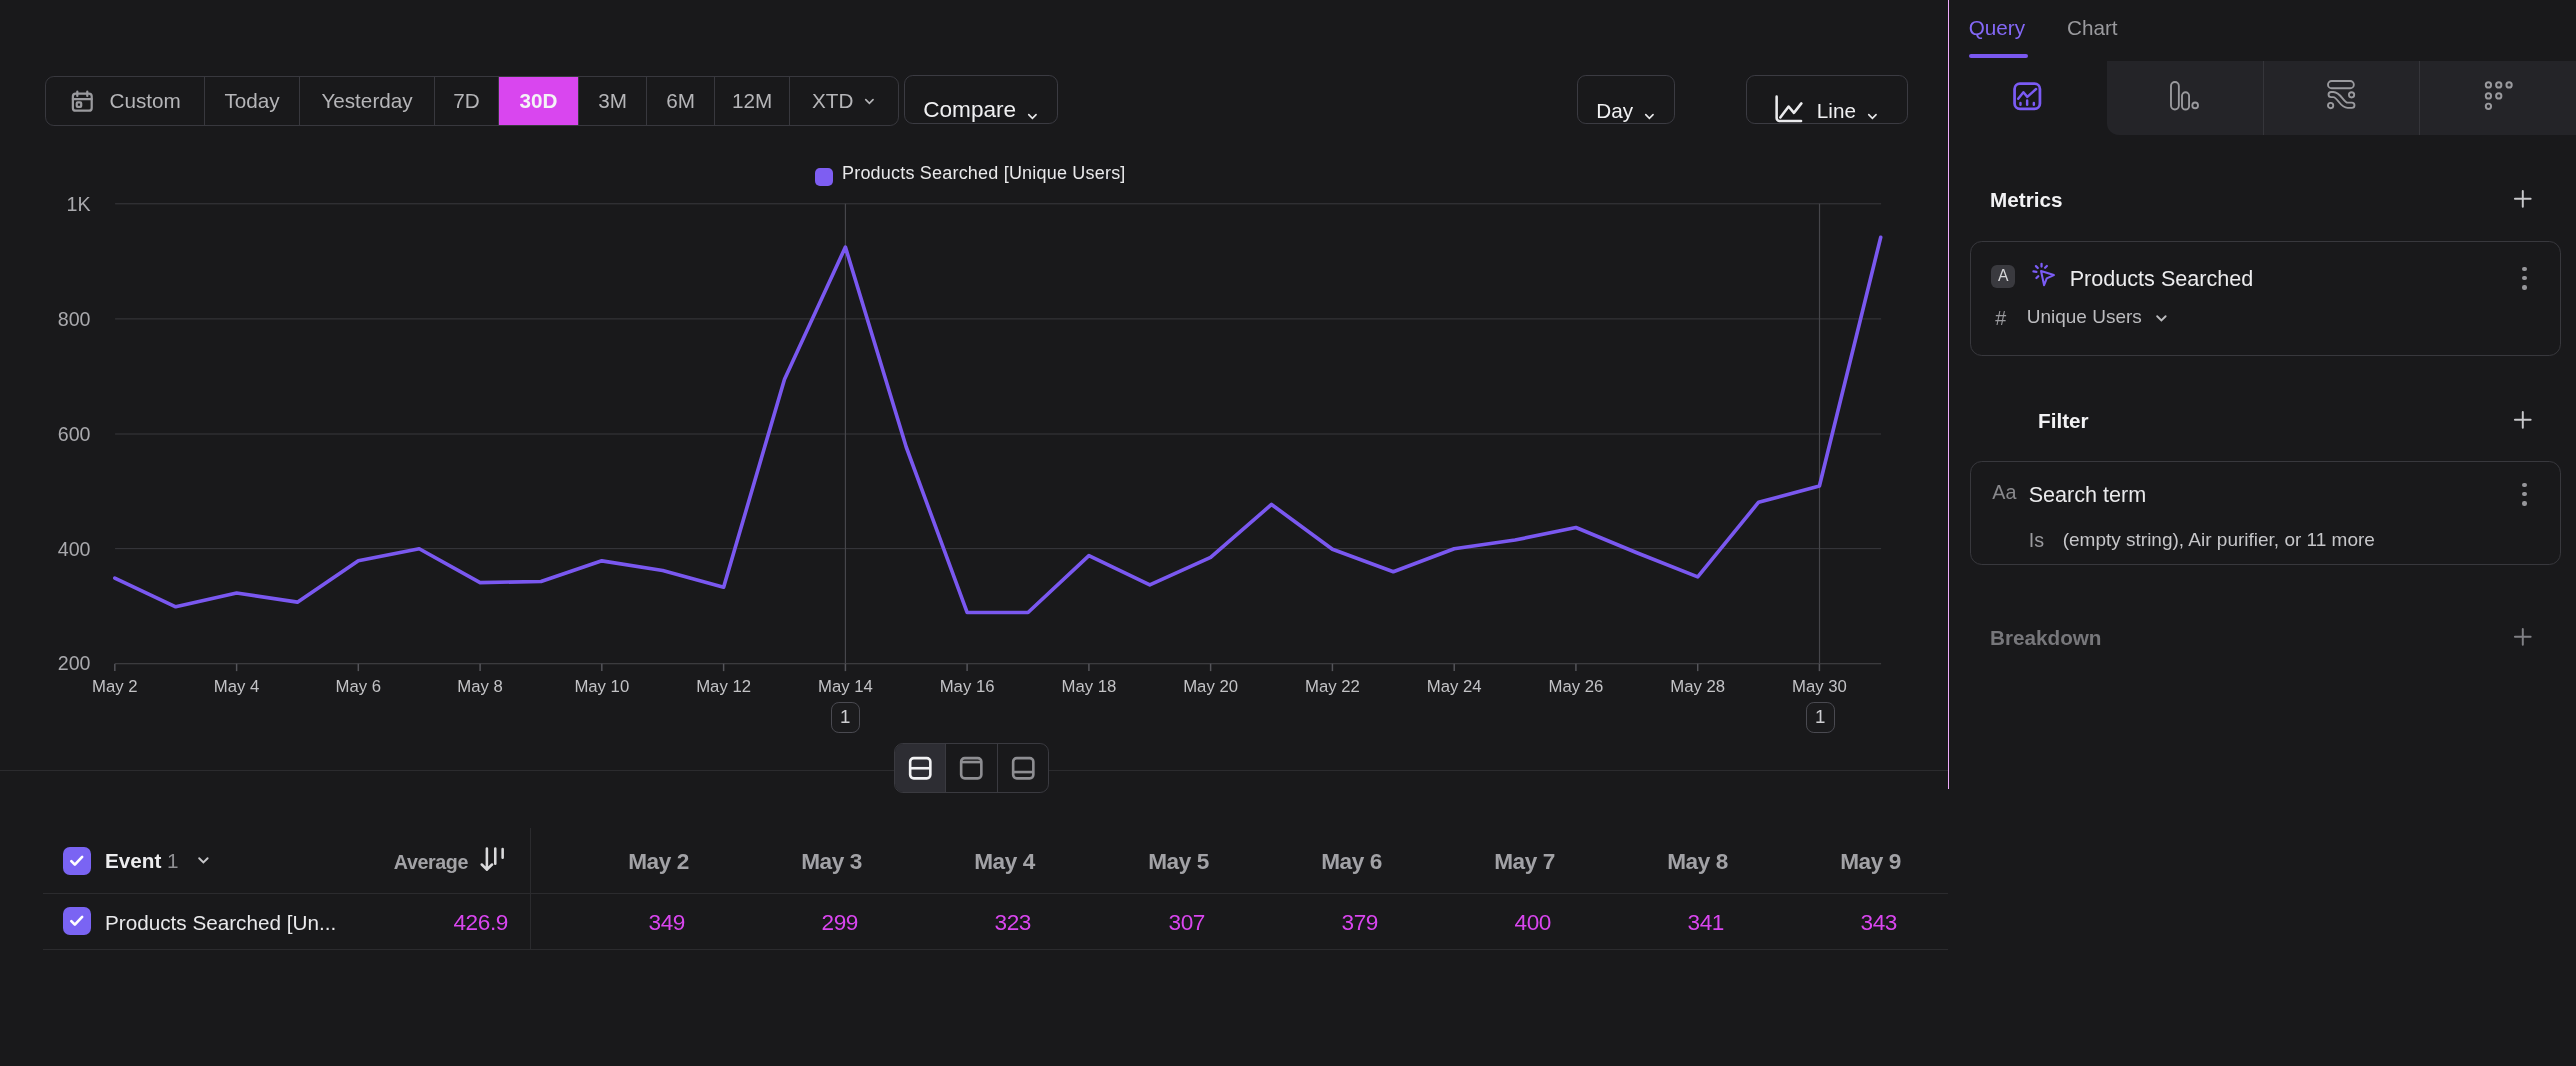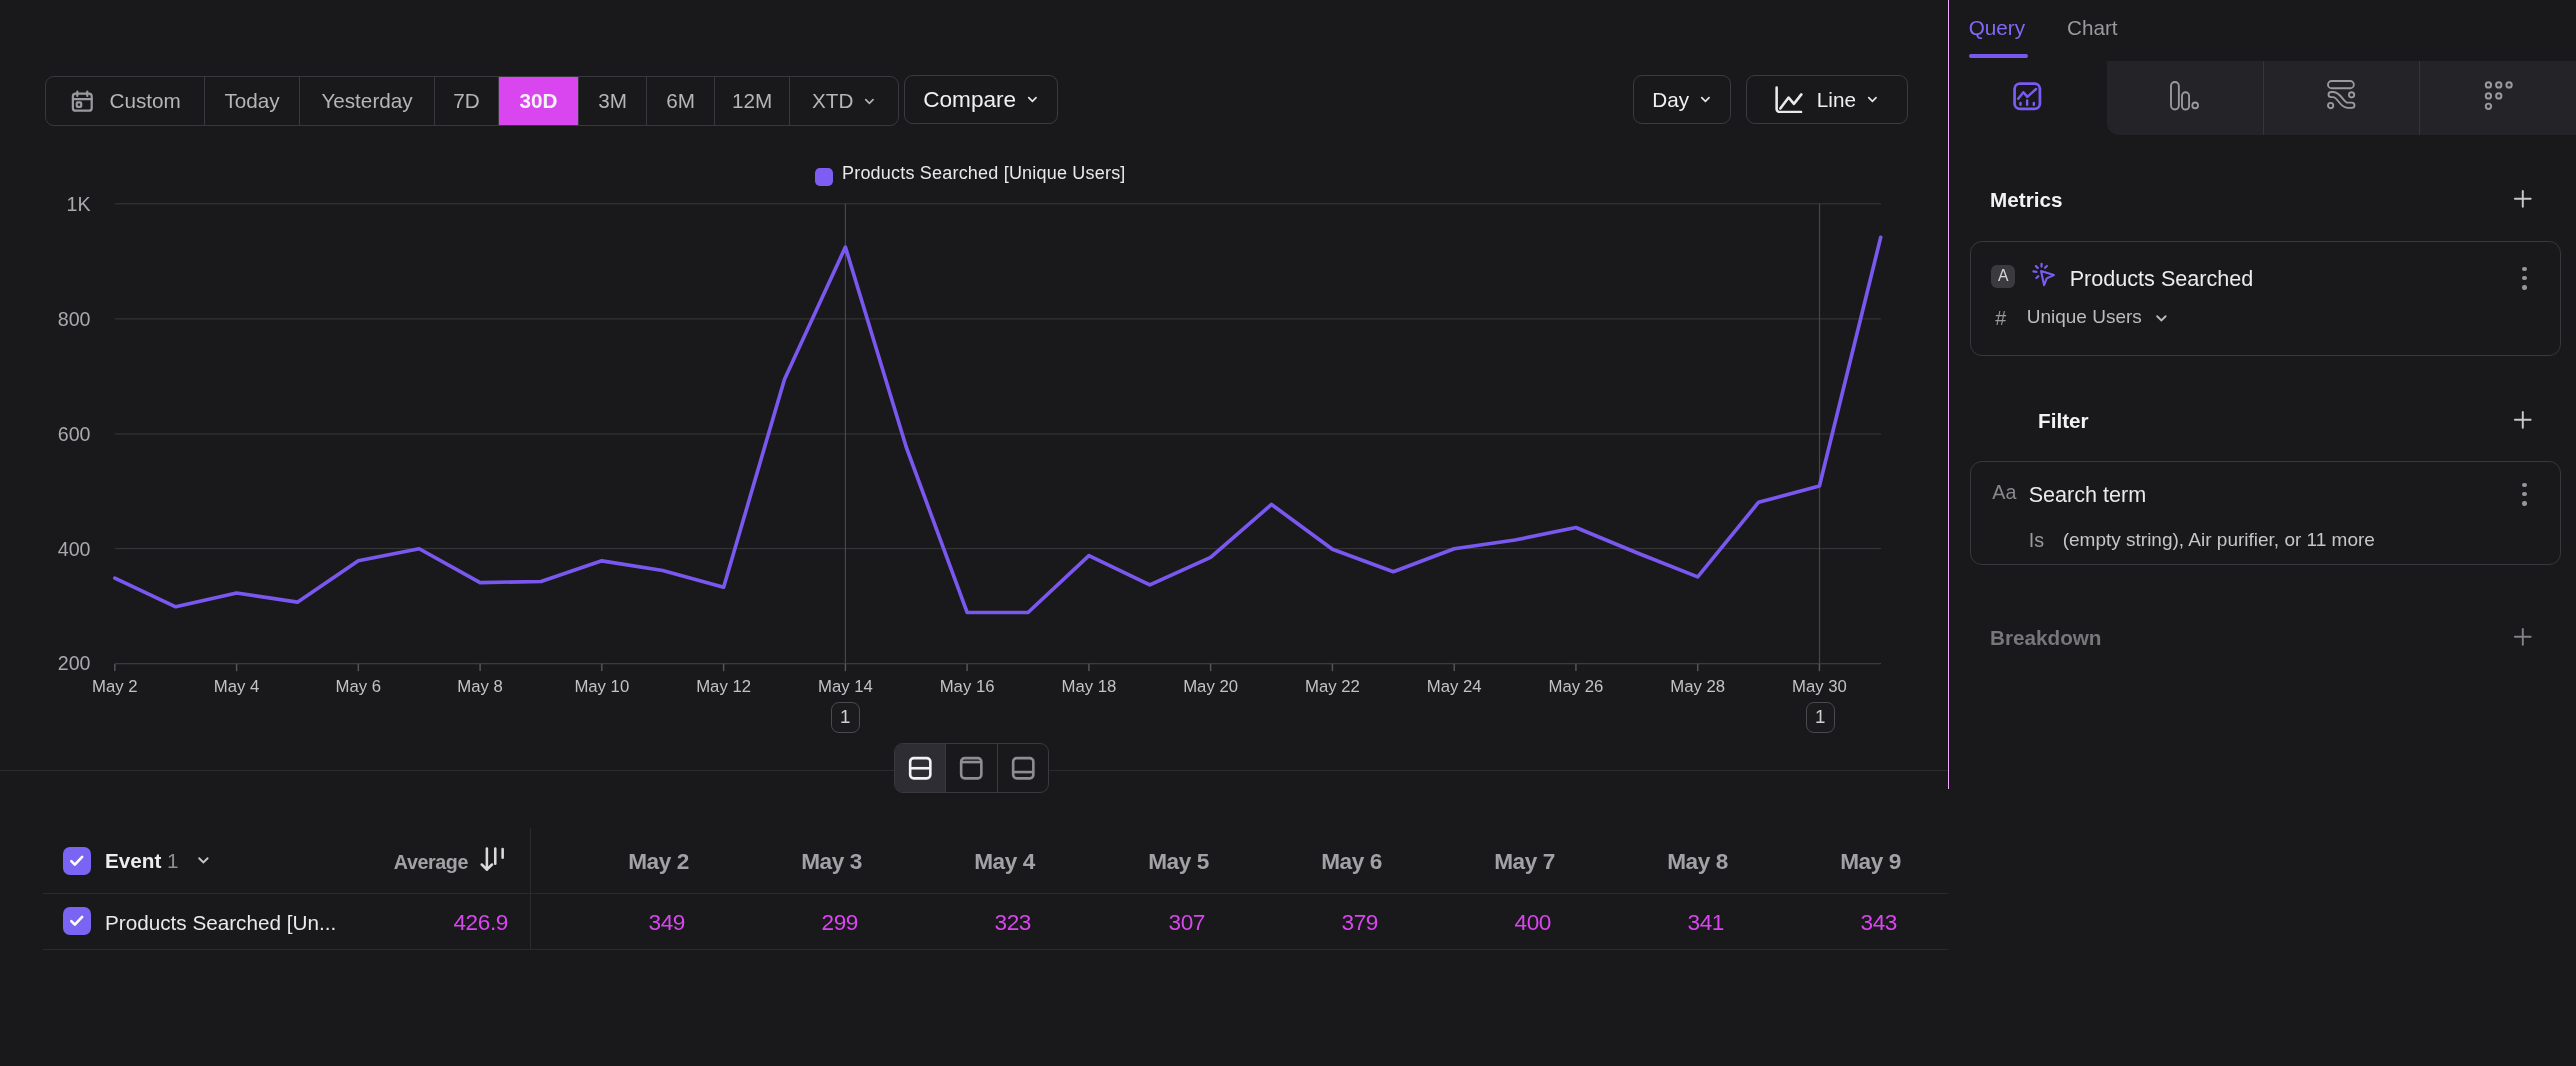"Compare" .btn { align-items: center -> flex-end }
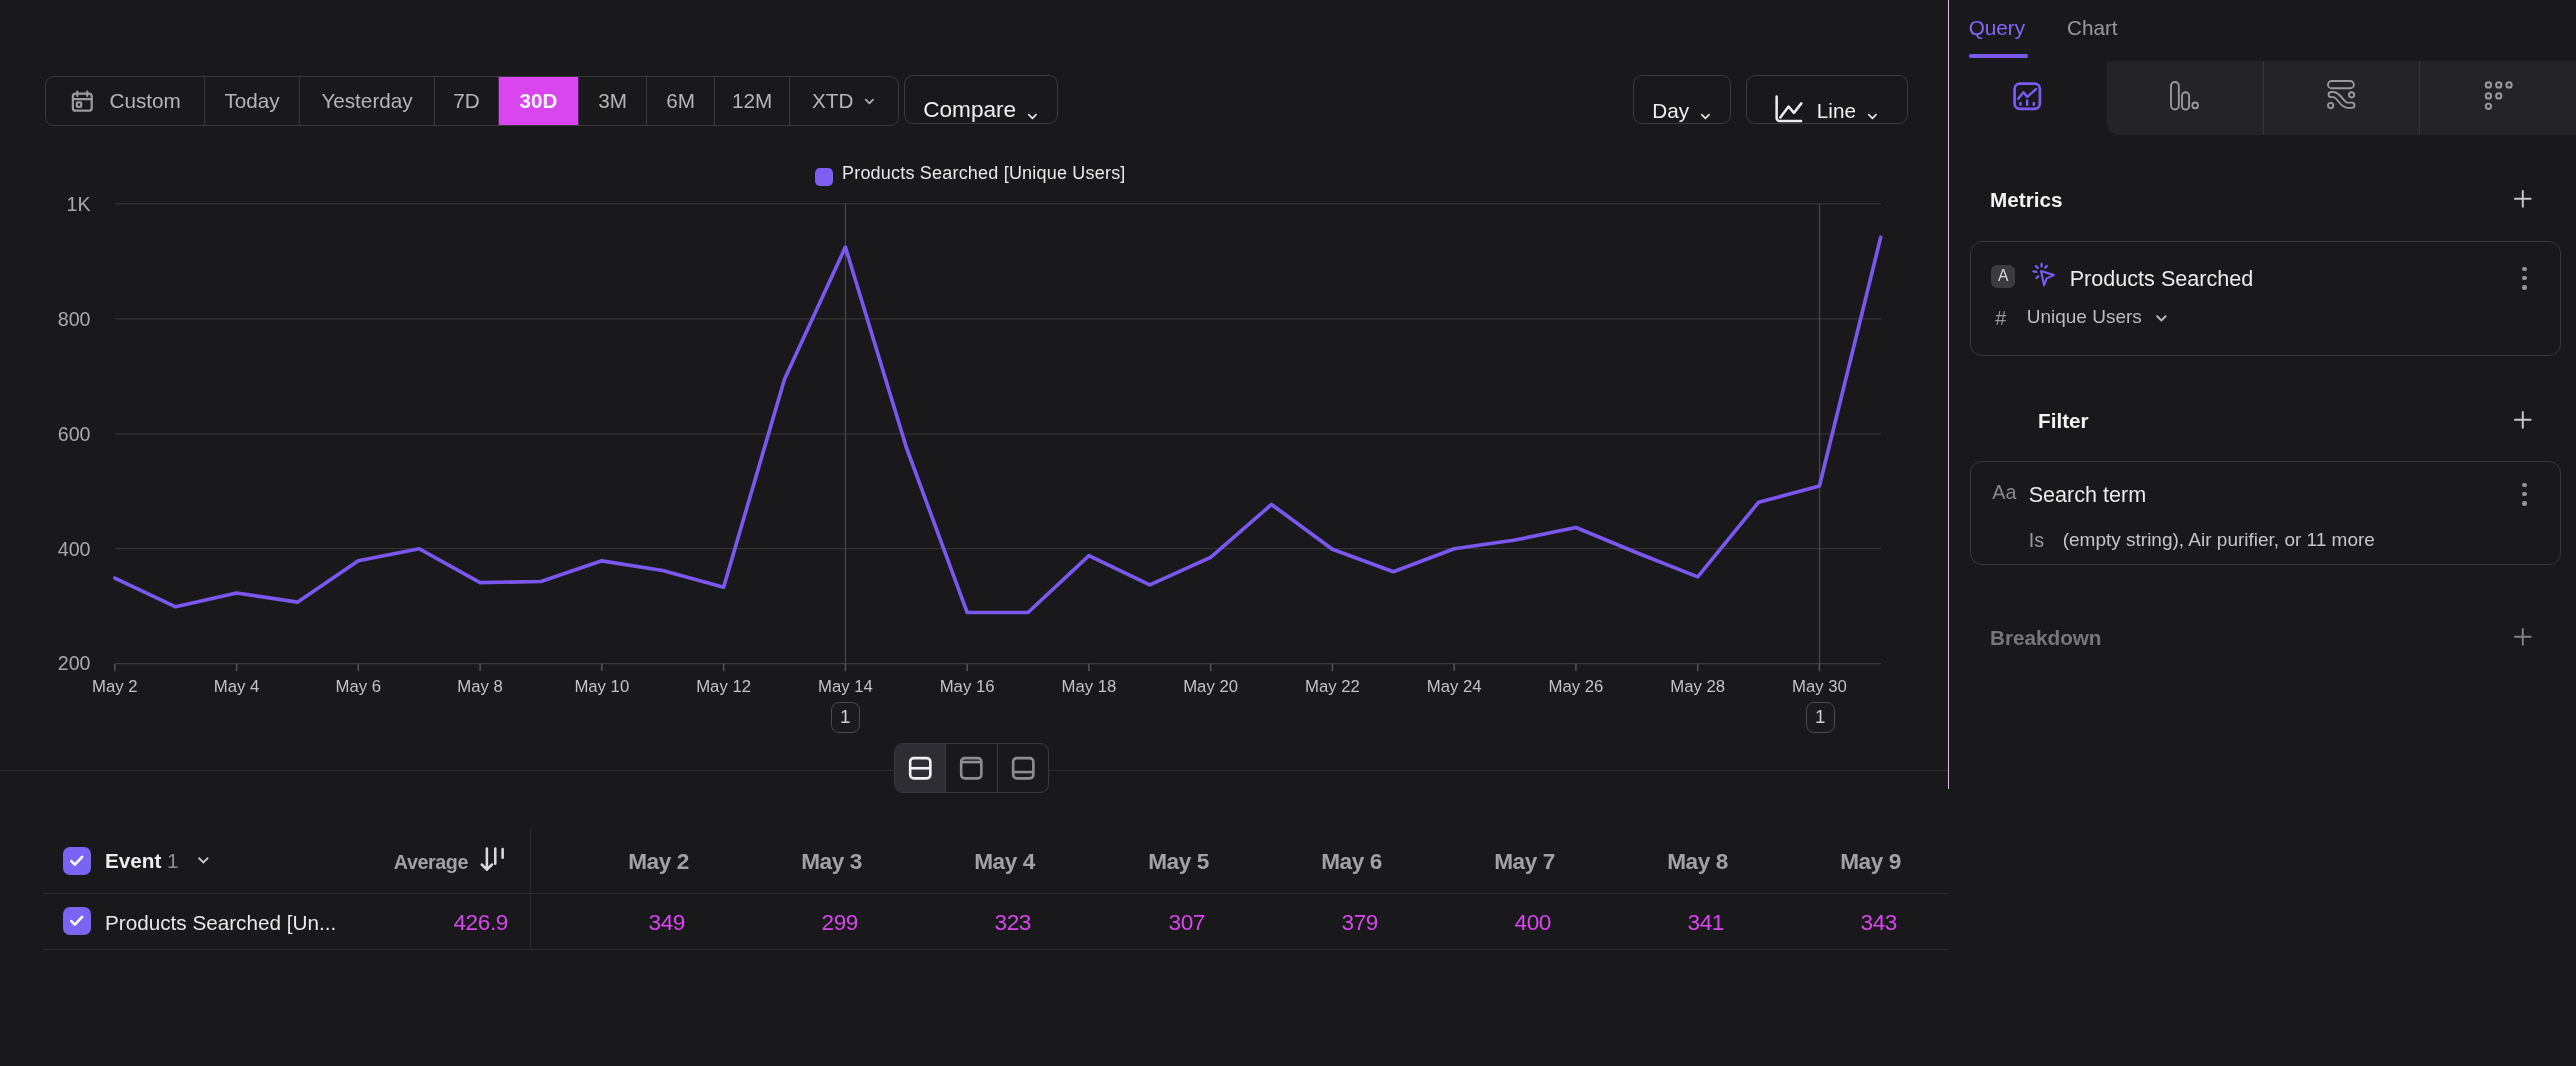"Day" div.abs { left: 1633px -> 1577px }
